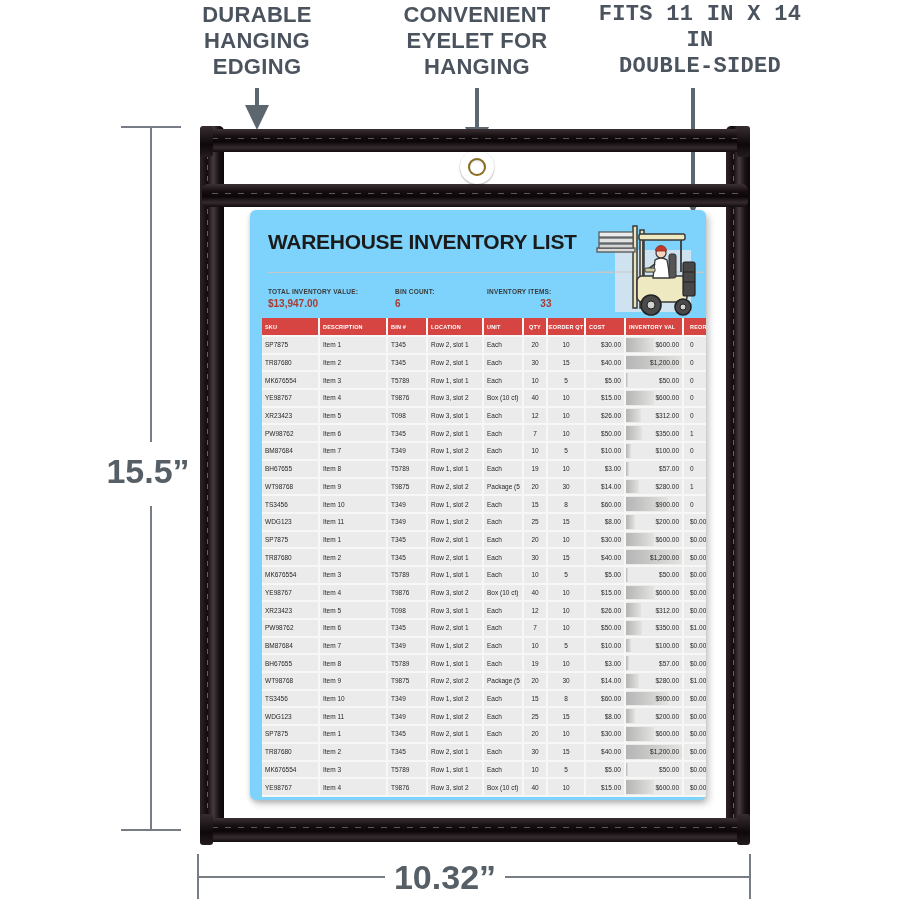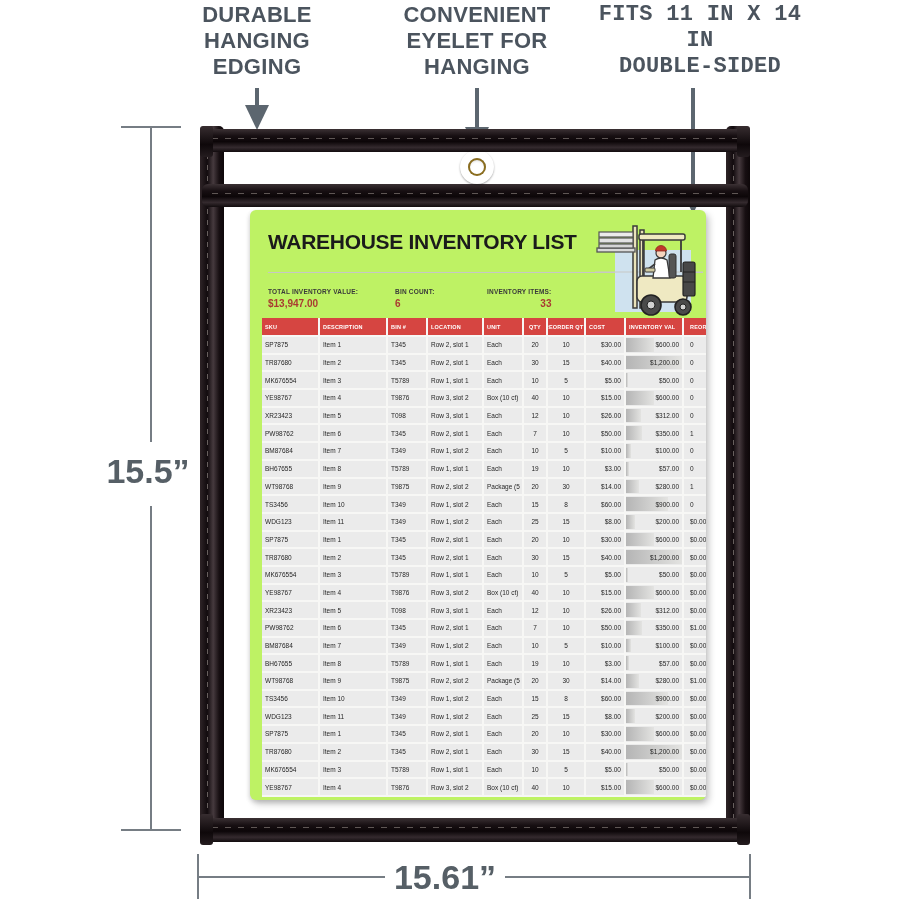"WAREHOUSE INVENTORY LIST" .sheet { background: #bef264 -> #7dd3fc }
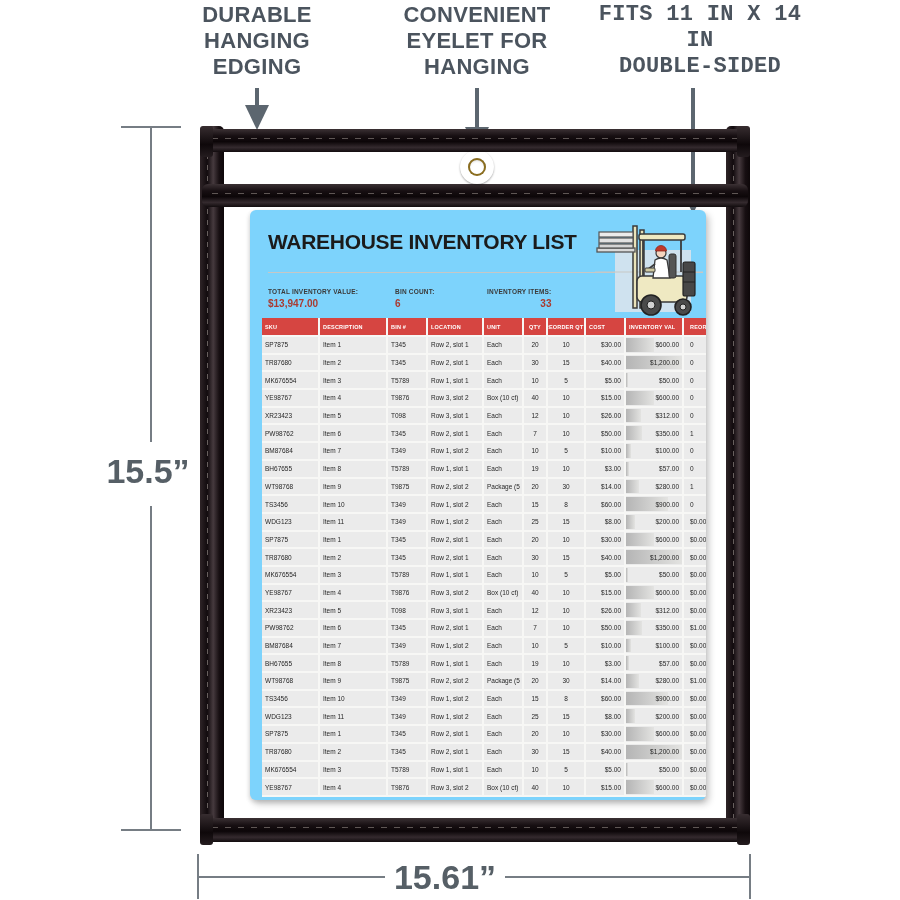"15.61”" div.dim-label { text: 15.61 -> 10.32 }
